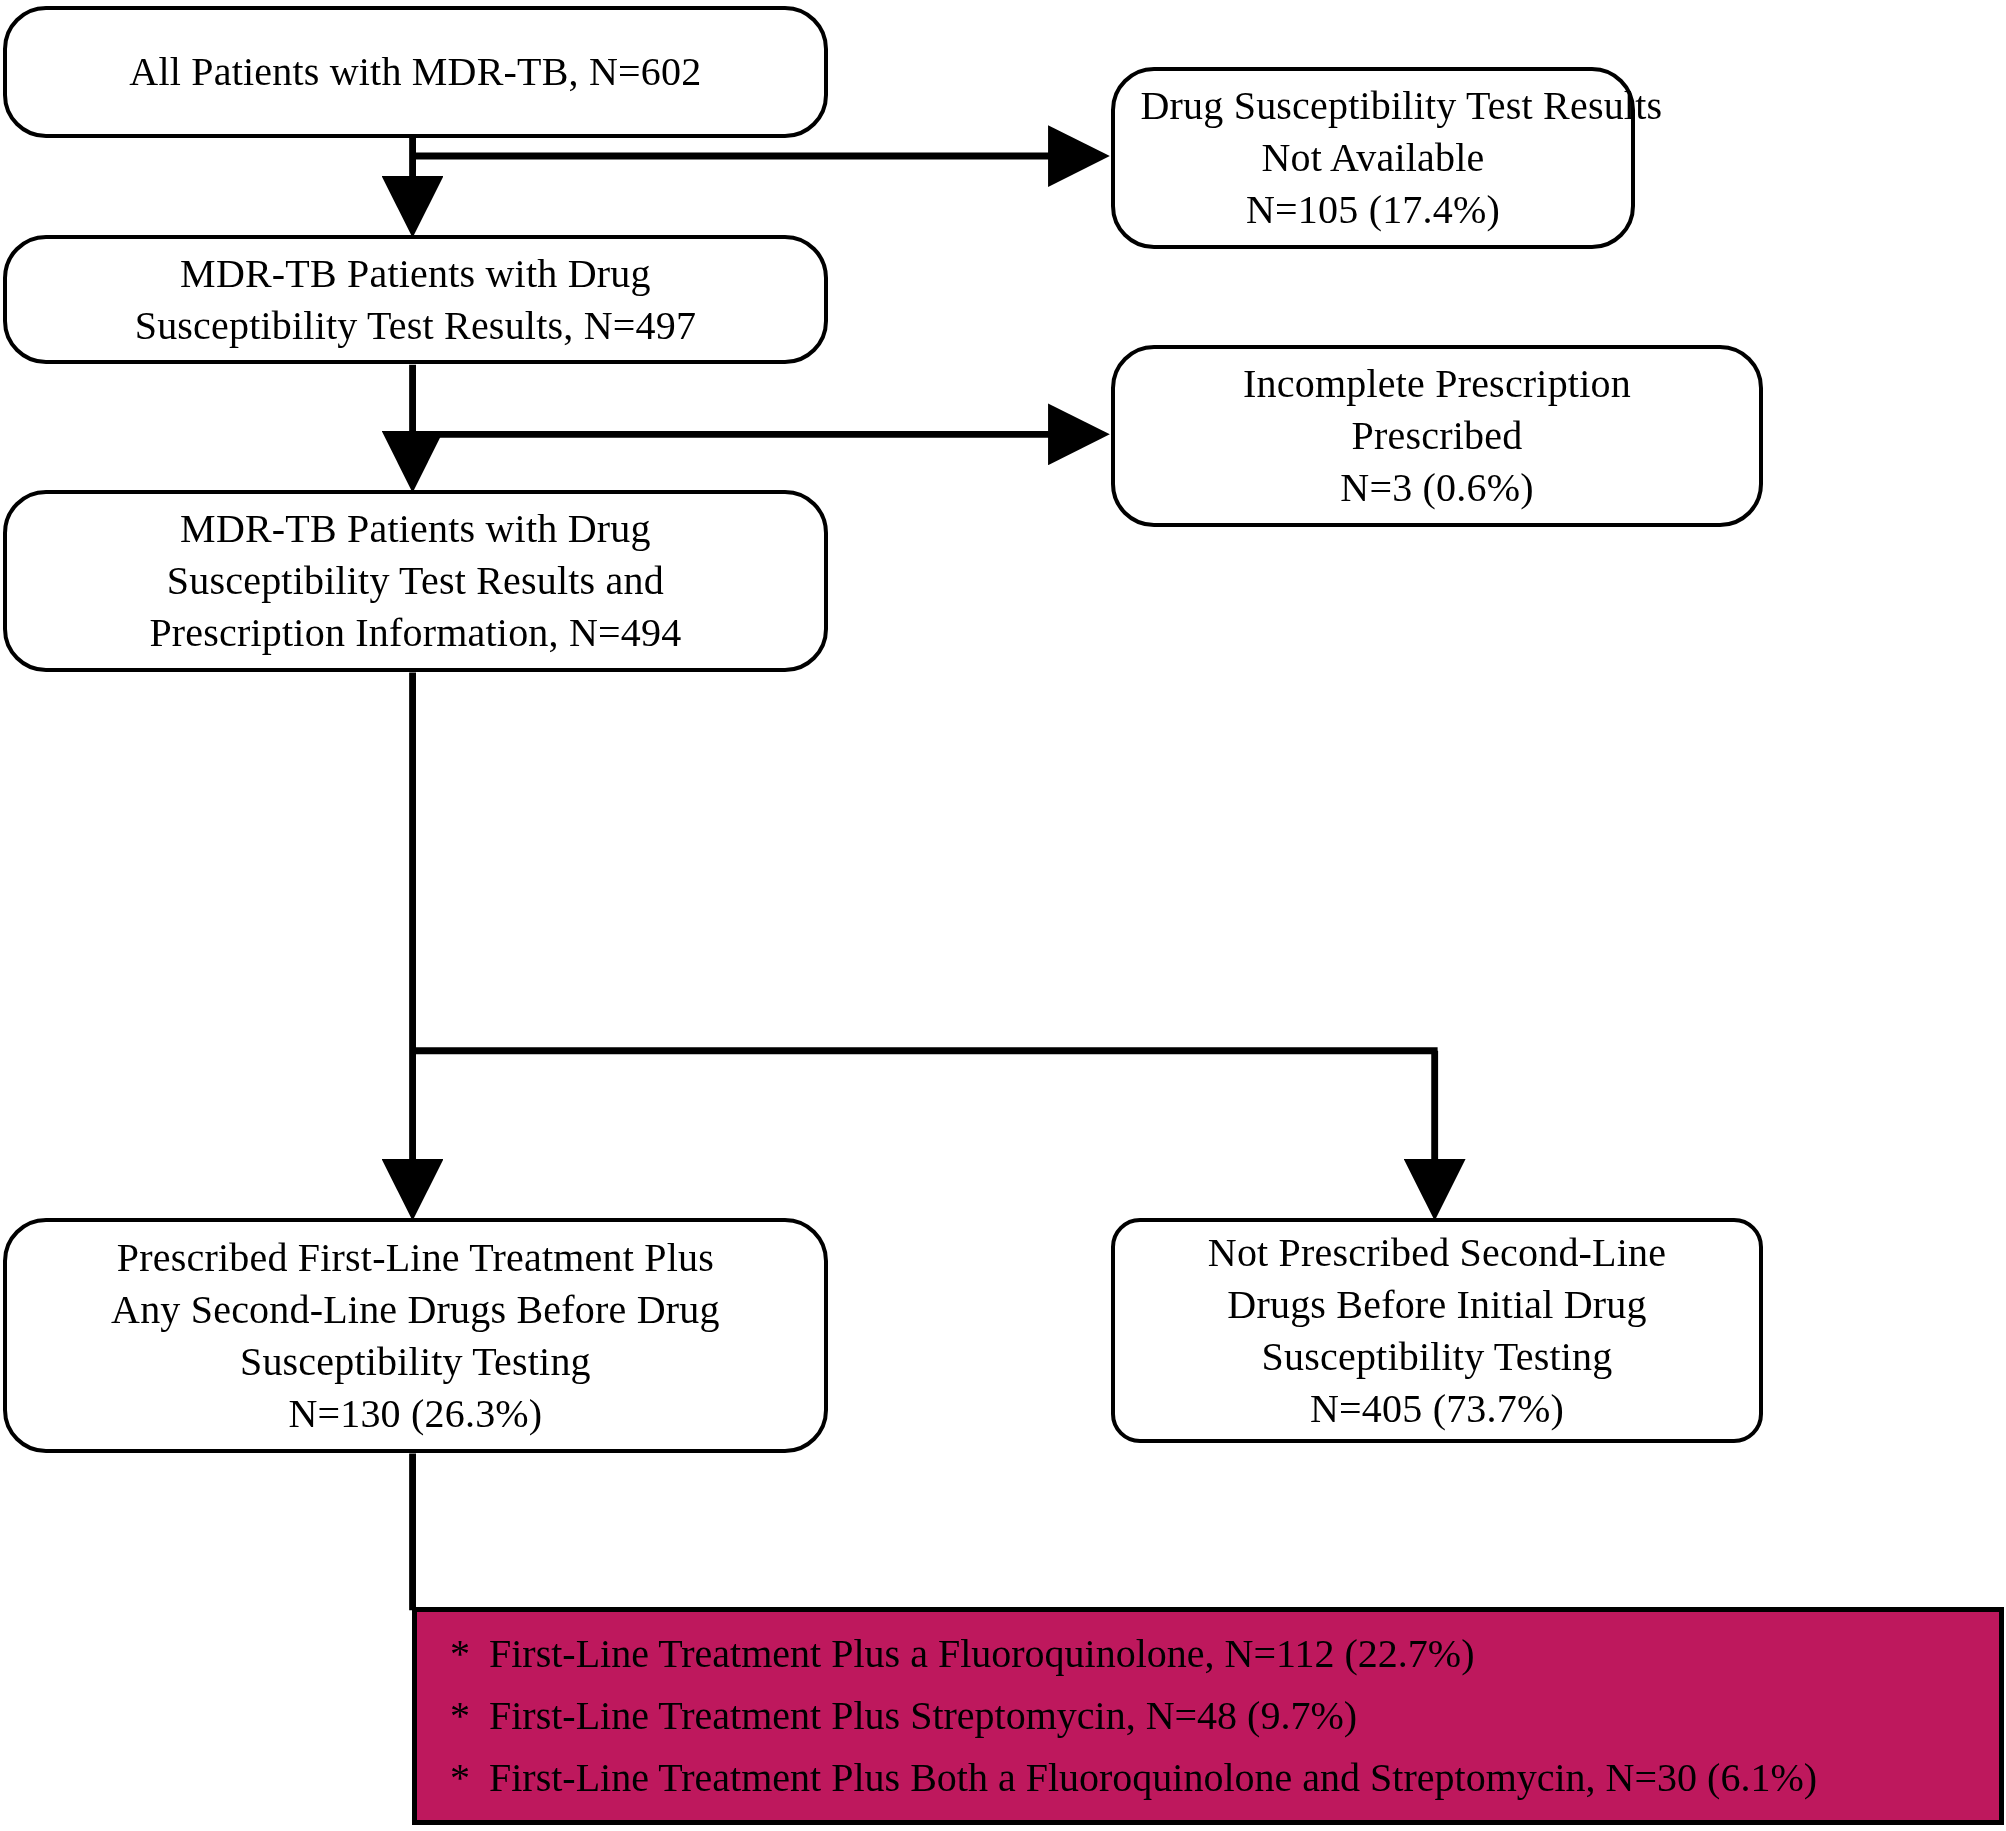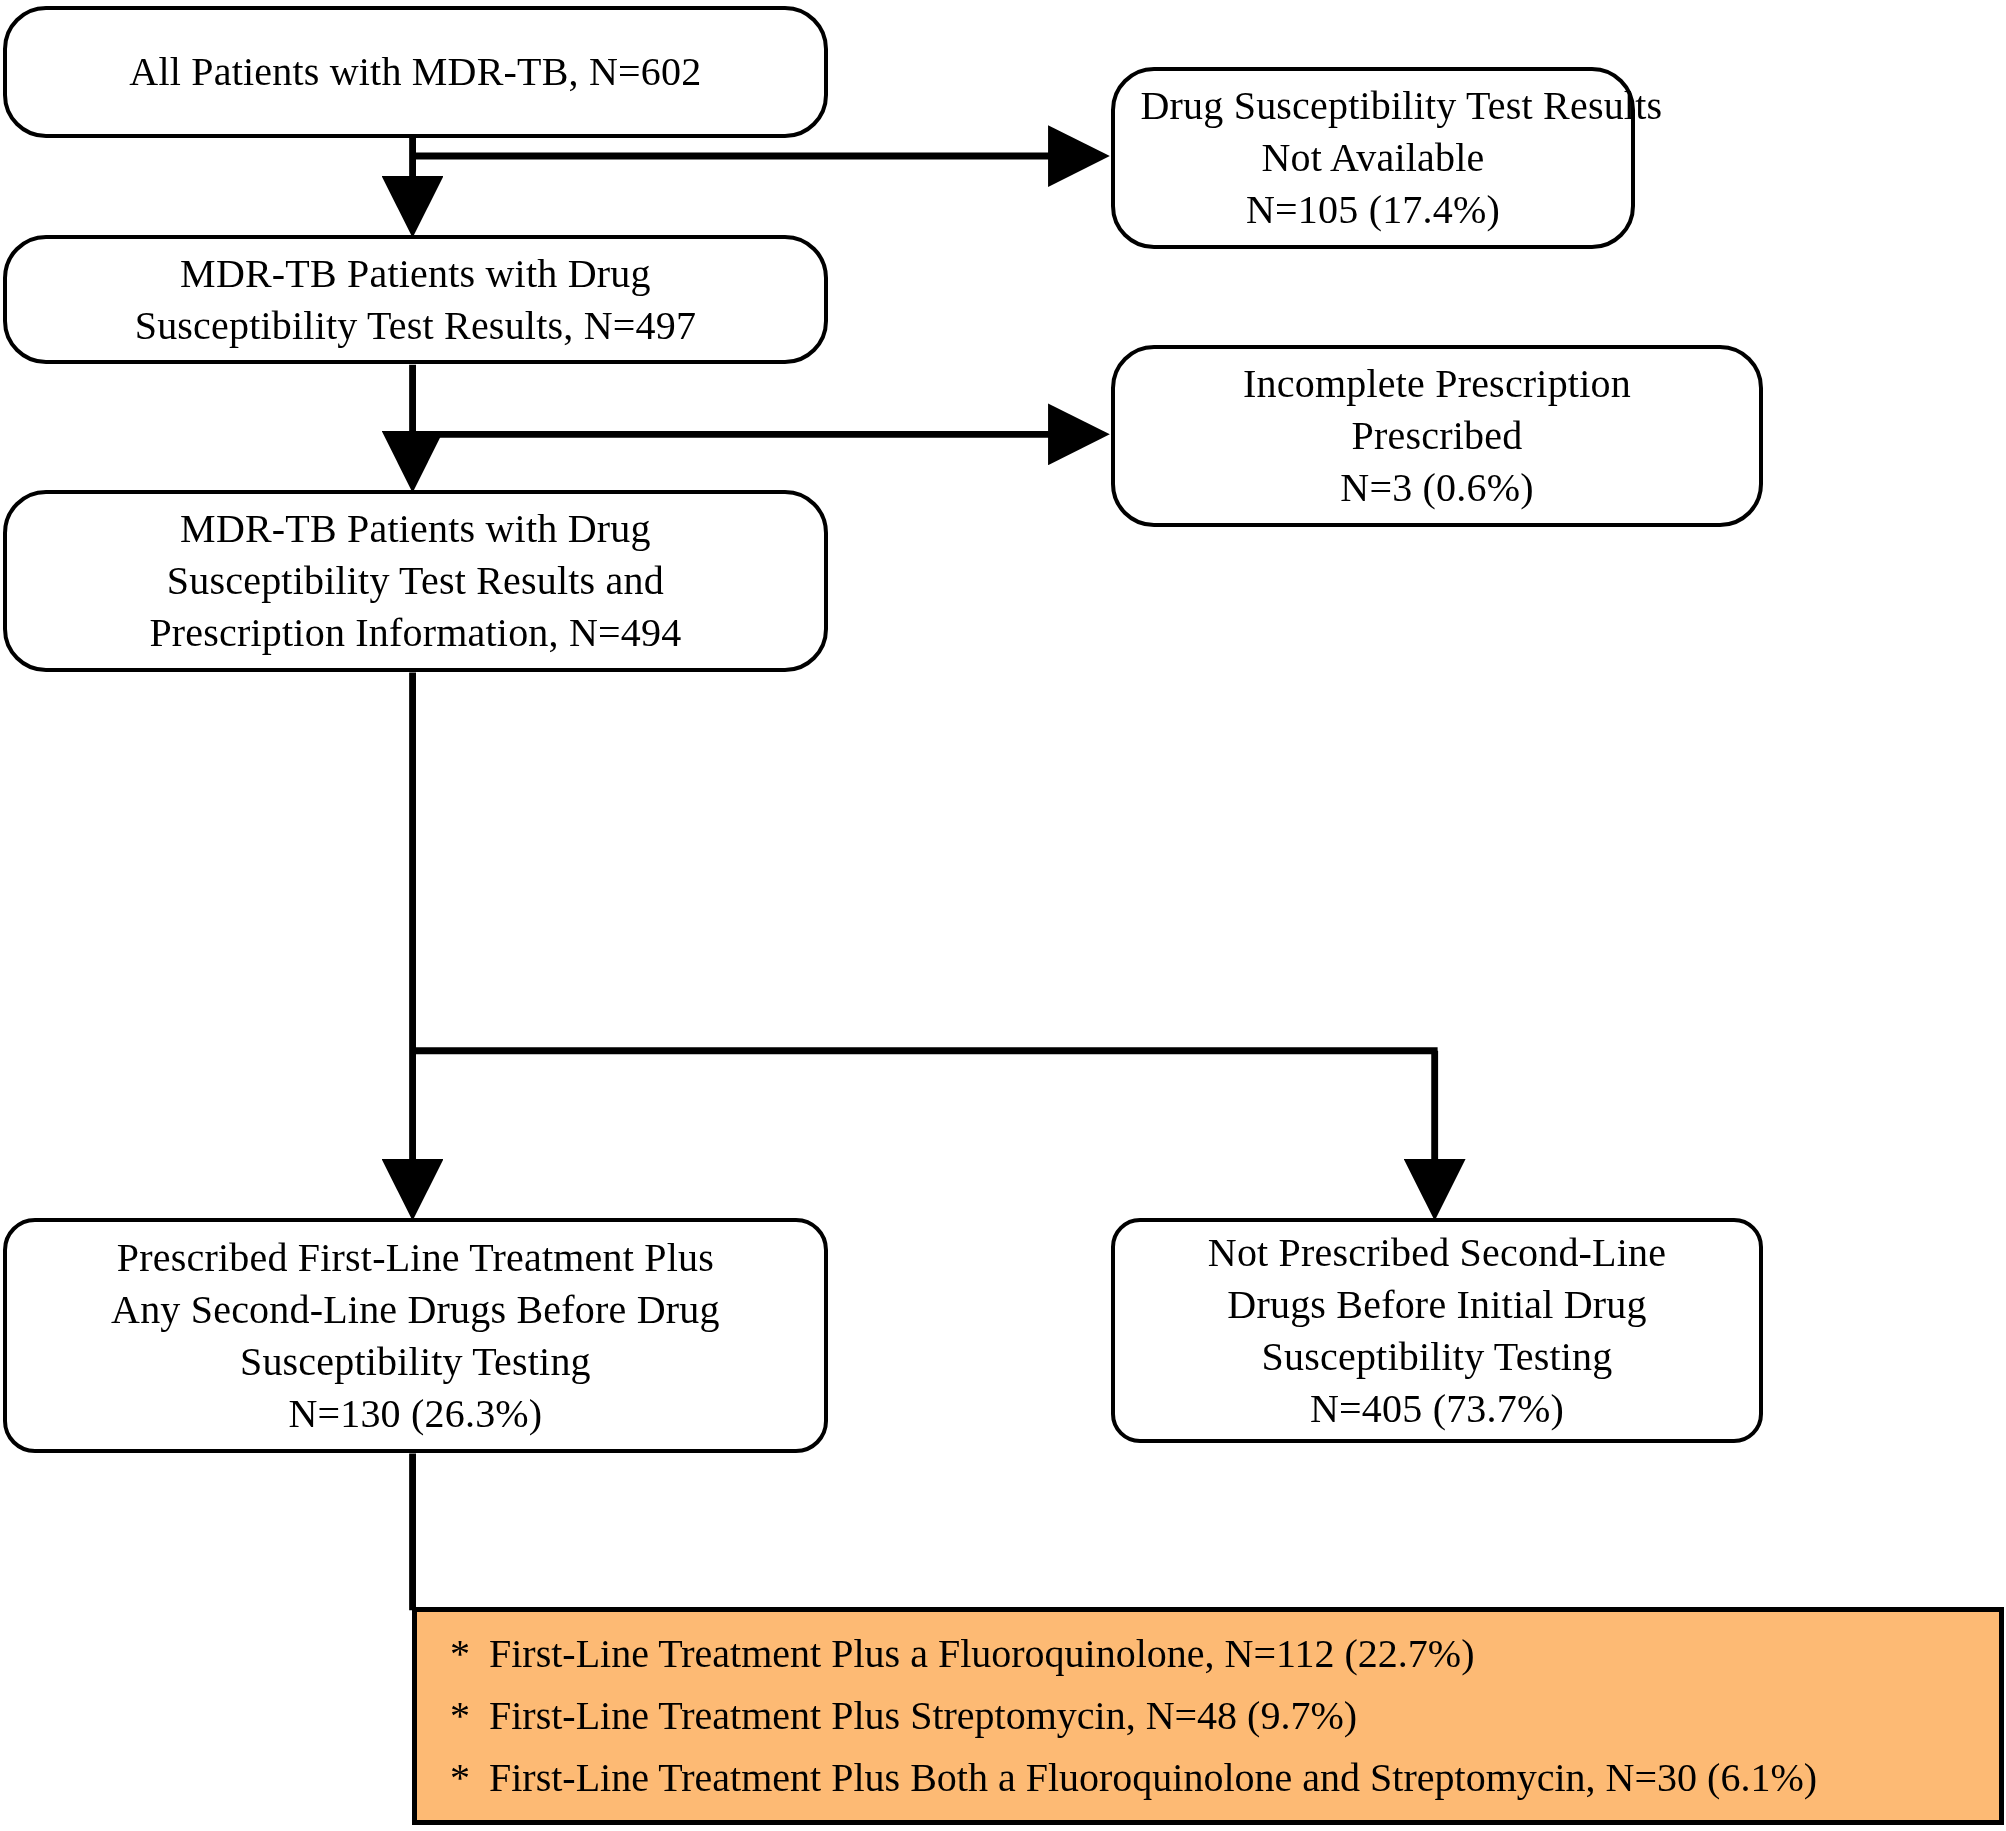"Prescribed First-Line Treatment Plus" #node-prescribed { border-radius: 32px -> none }
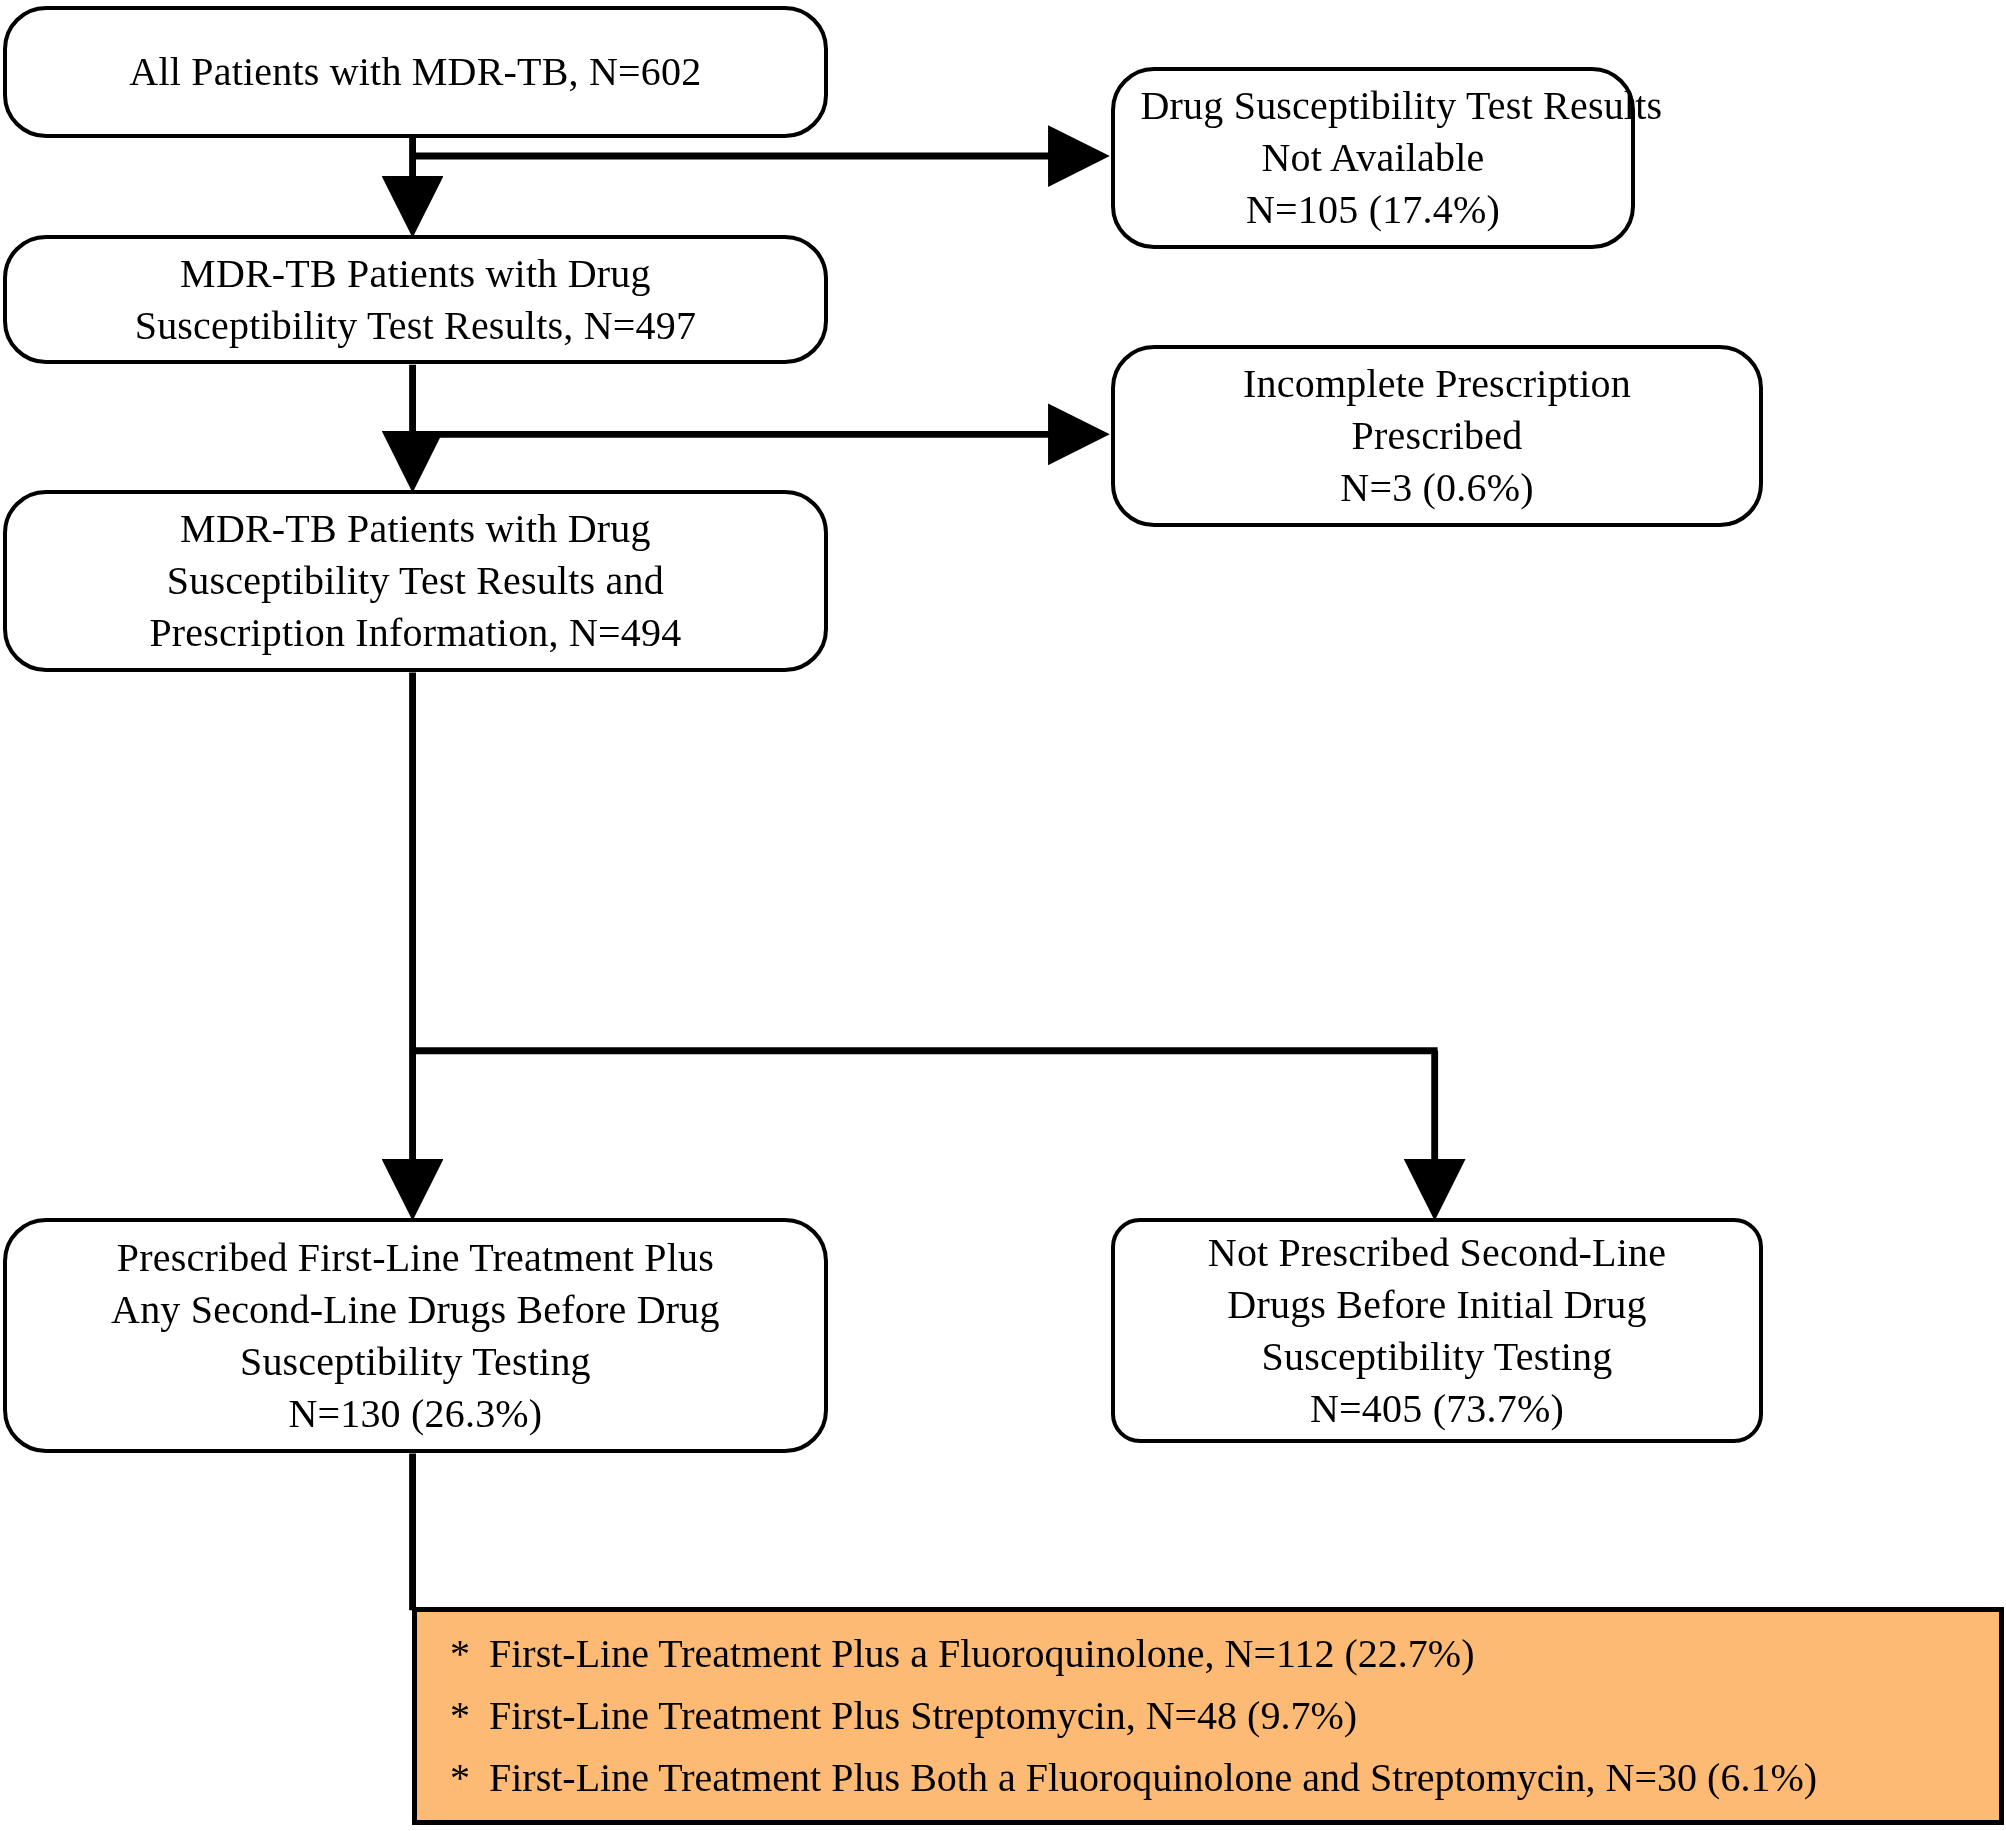"* First-Line Treatment Plus a" #node-footnote { background: #fdba74 -> #be185d }
